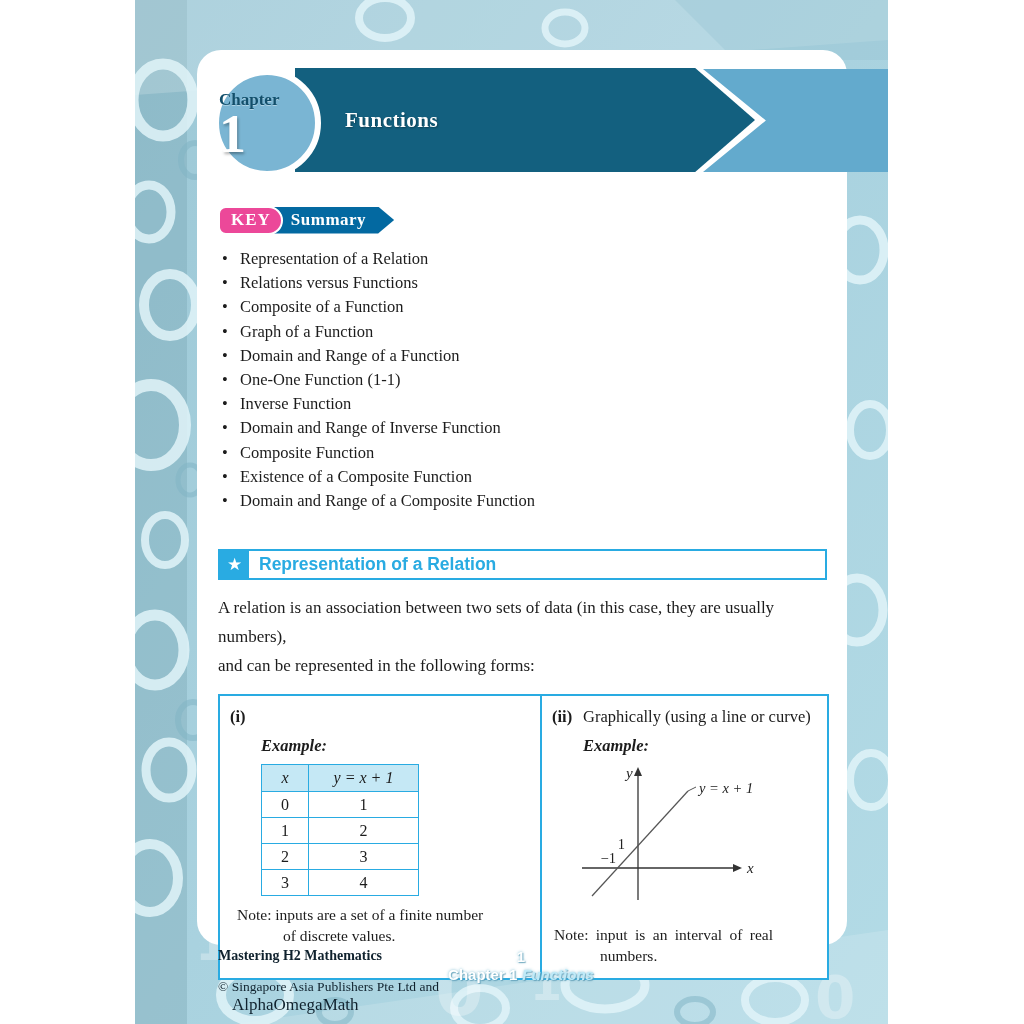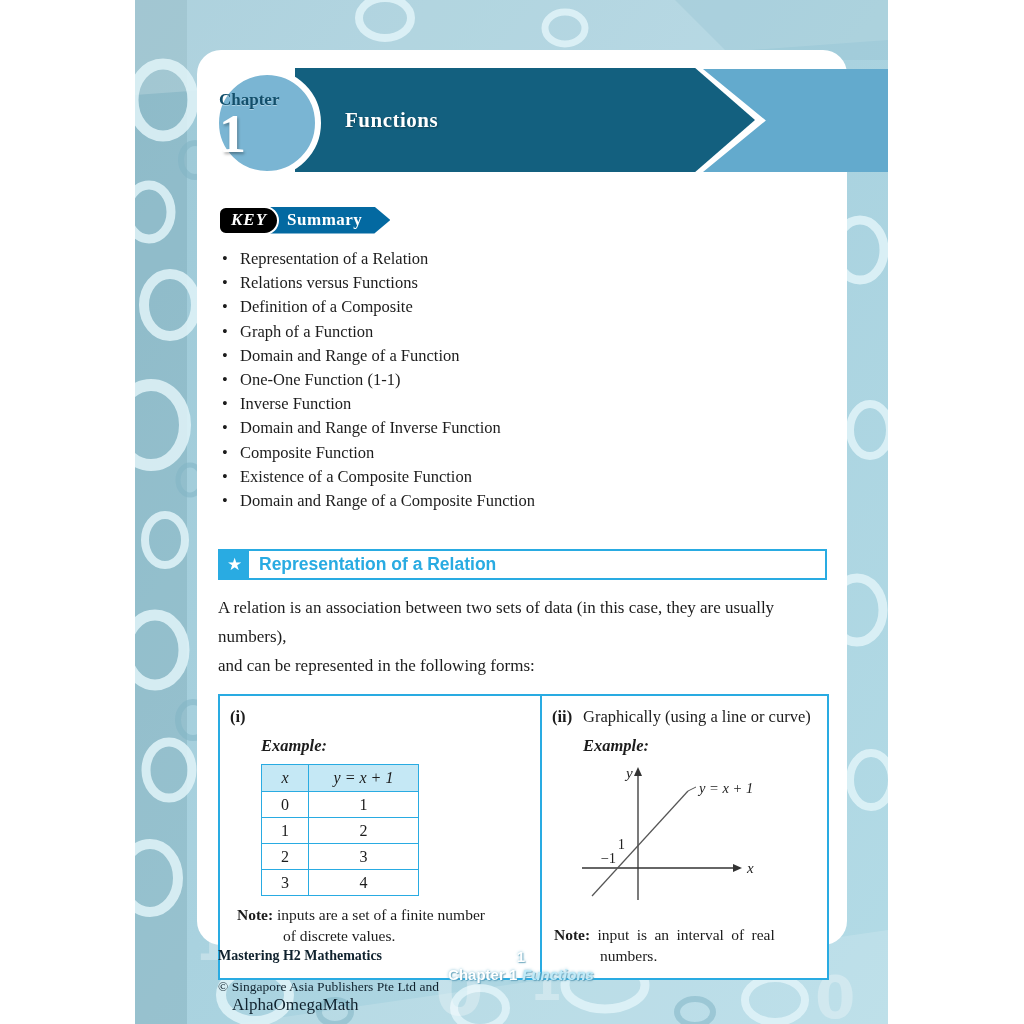"KEY" .key-pill { background: #000000 -> #ec4899; font-style: italic -> none }
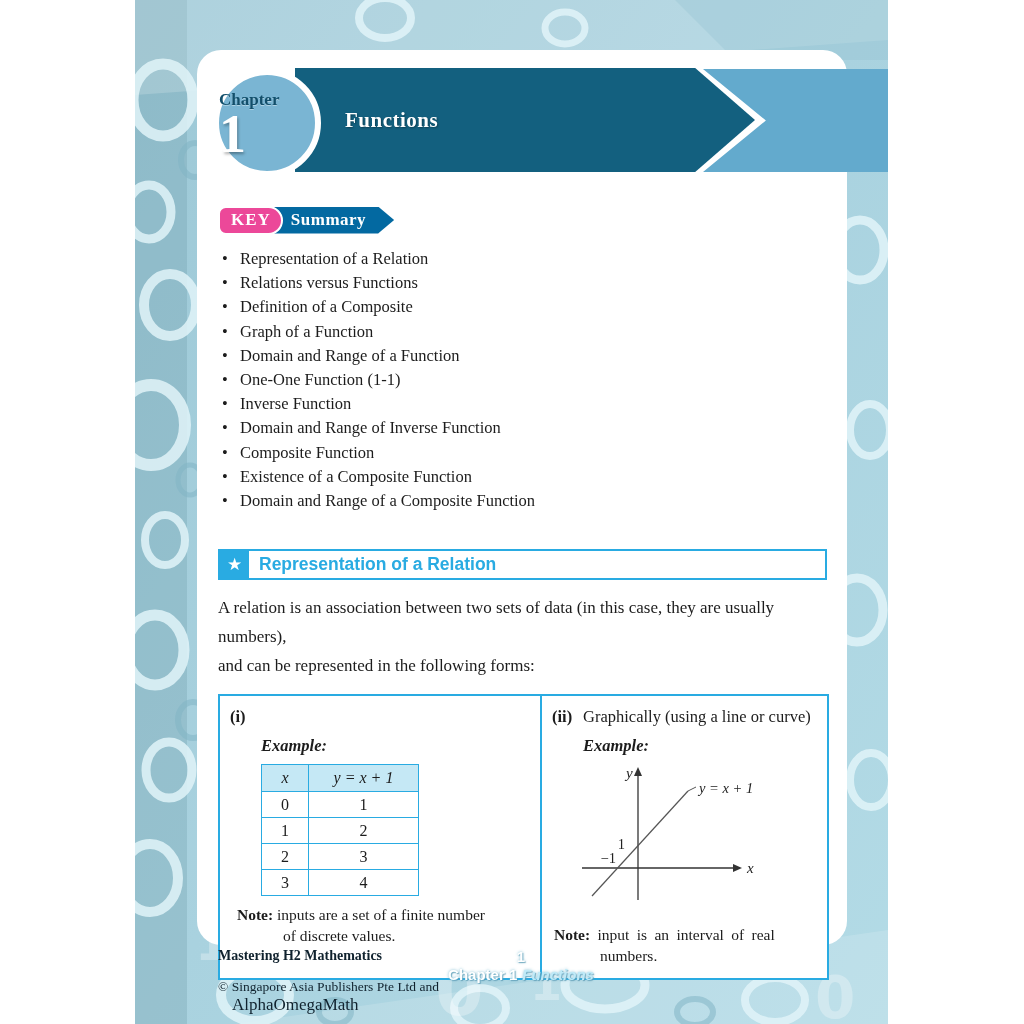"Definition of a Composite" span { text: Definition of a Composite -> Composite of a Function }
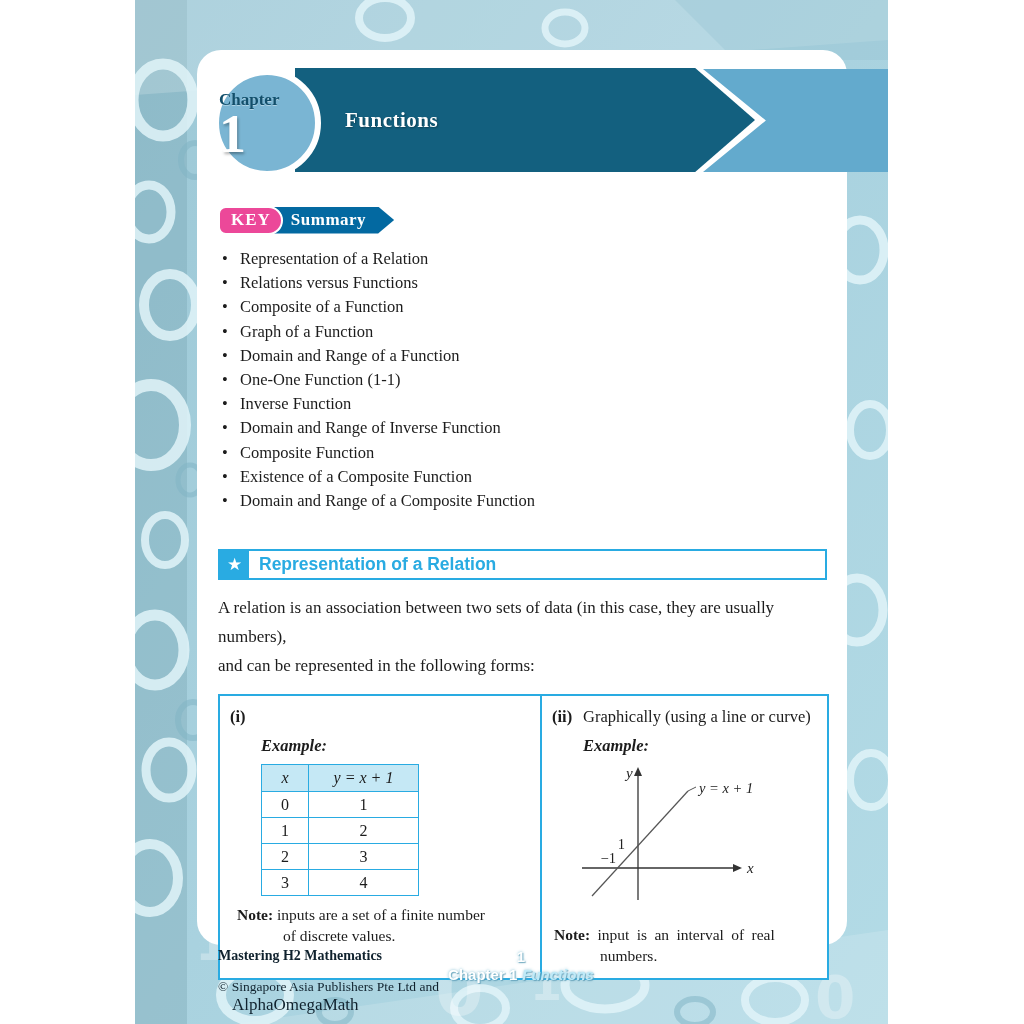"Note:" .note .nlabel { font-weight: bold -> normal }
